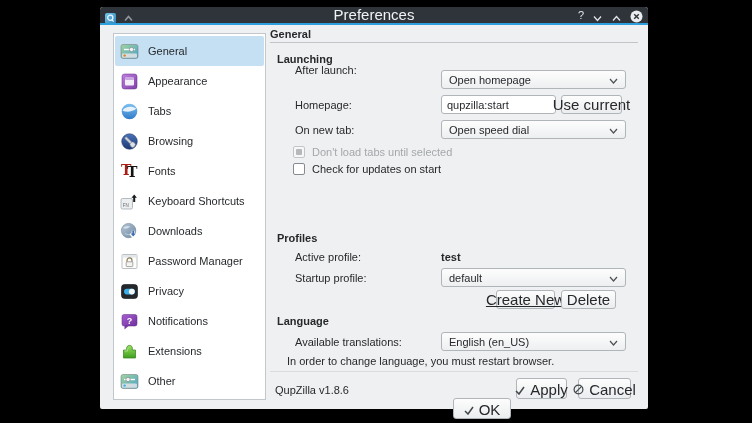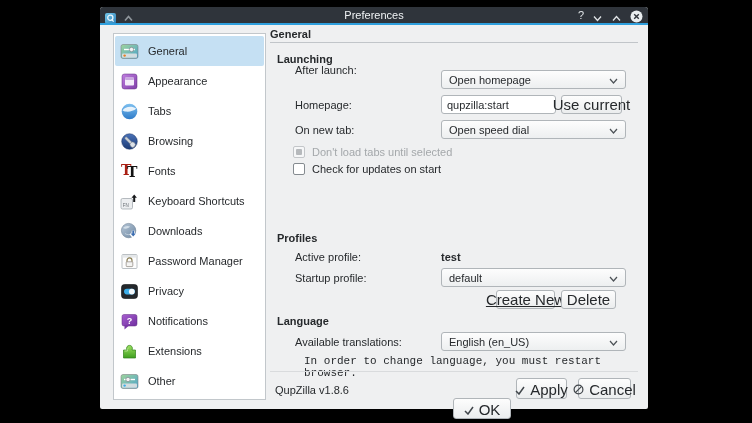"Preferences" .tb-title { font-size: 11px -> 15px }
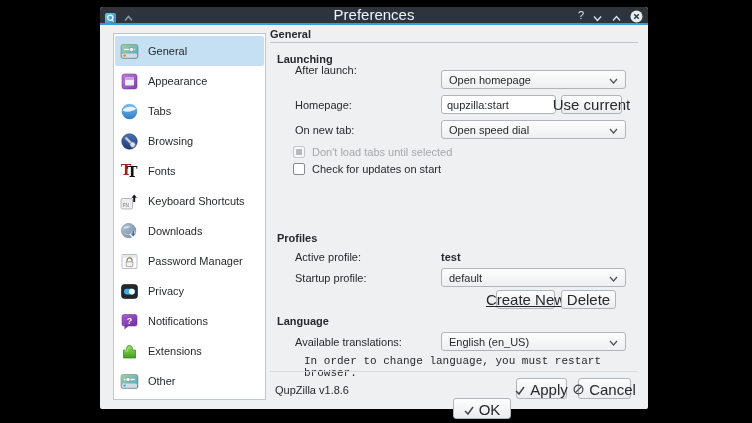"In order to change language," div.note { font-family: Liberation Mono, monospace -> none; left: 204px -> 187px }
